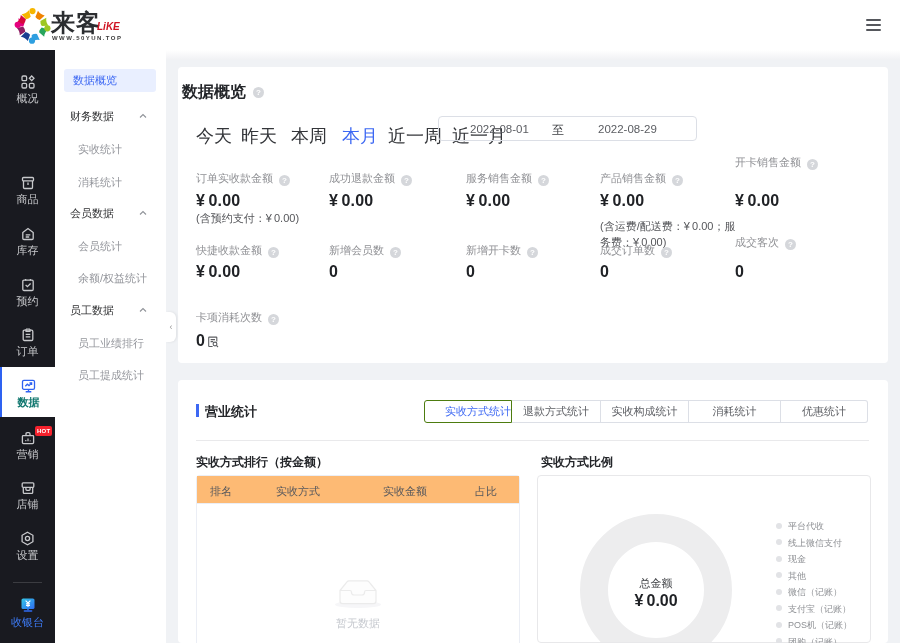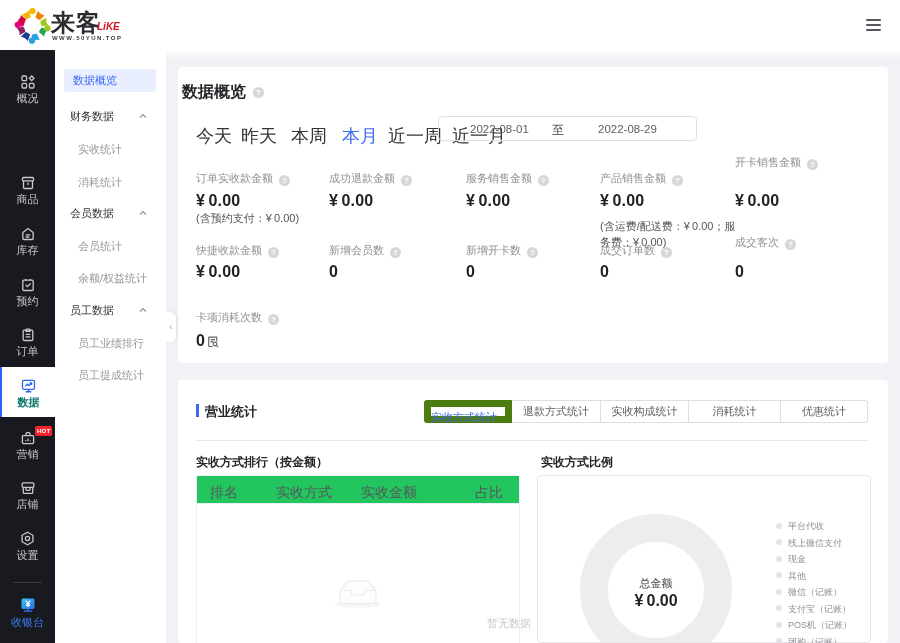"实收方式统计" div { border: 7px solid #4d7c0f -> 1px solid #4d7c0f; text-align: left -> right }
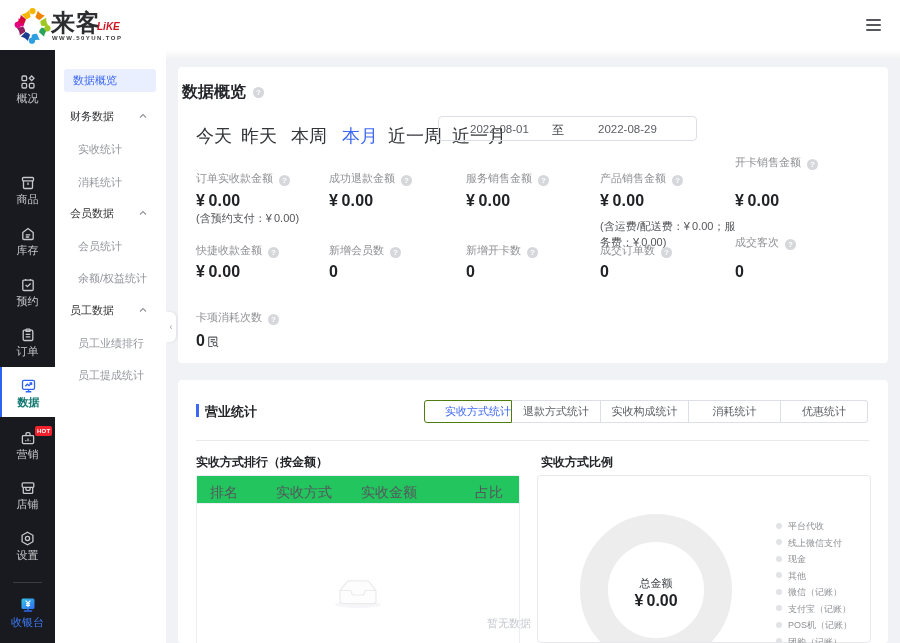"排名" div { background: #22c55e -> #fdba74; font-size: 14px -> 11px }
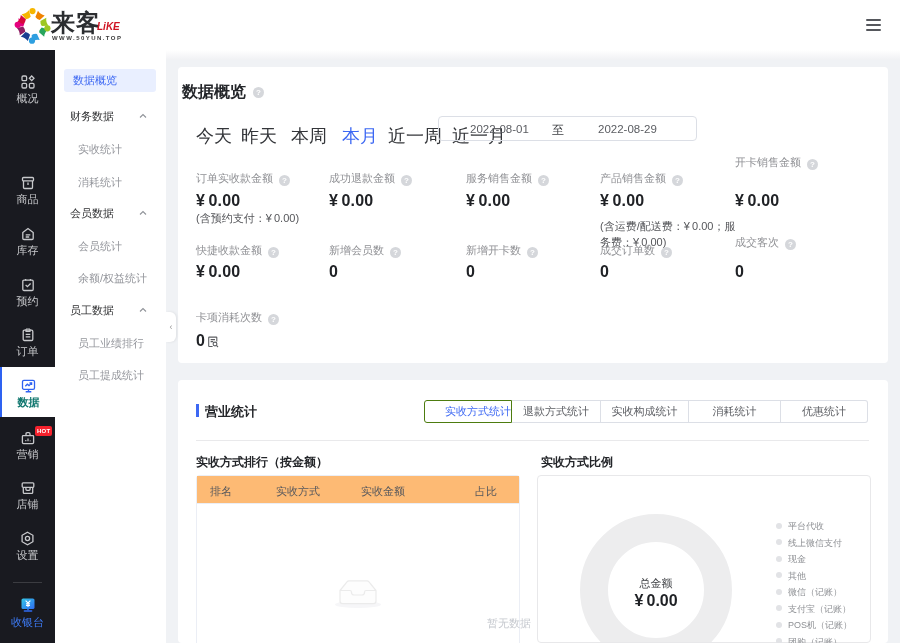"实收金额" span.abs { left: 164px -> 186px }
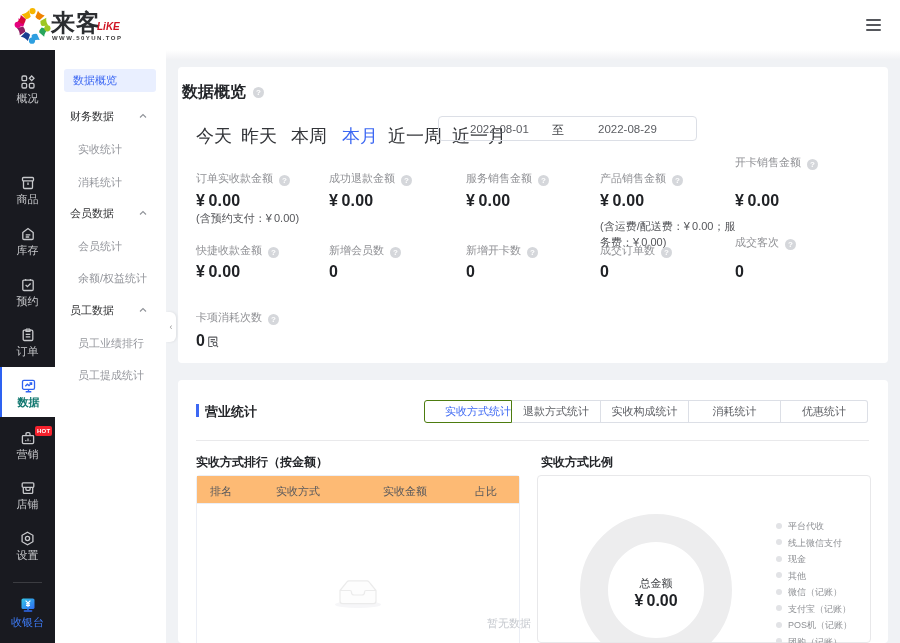"暂无数据" div.abs { left: 12px -> 0; text-align: right -> center }
